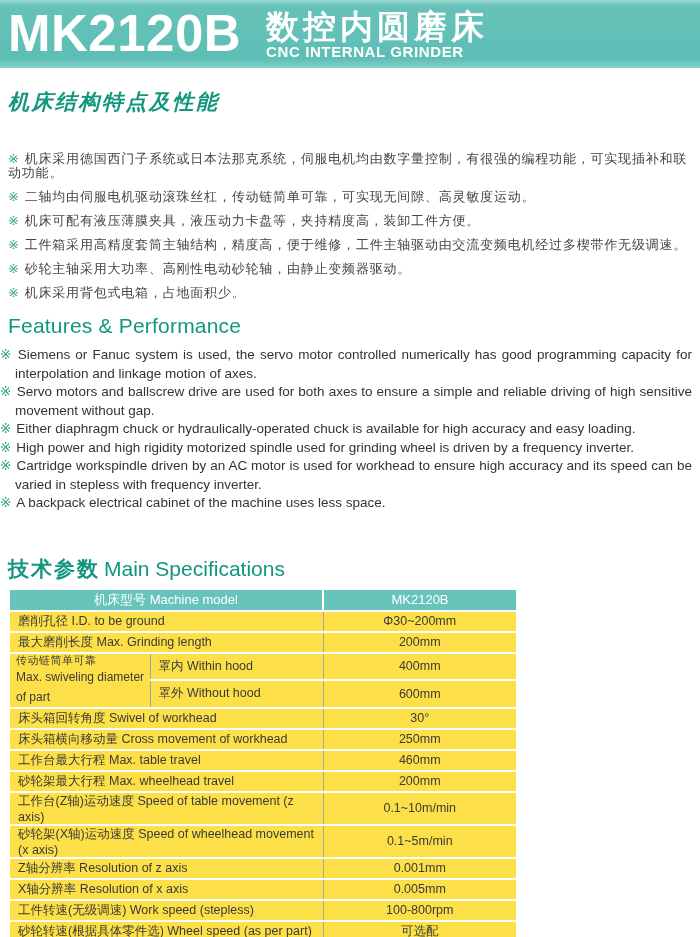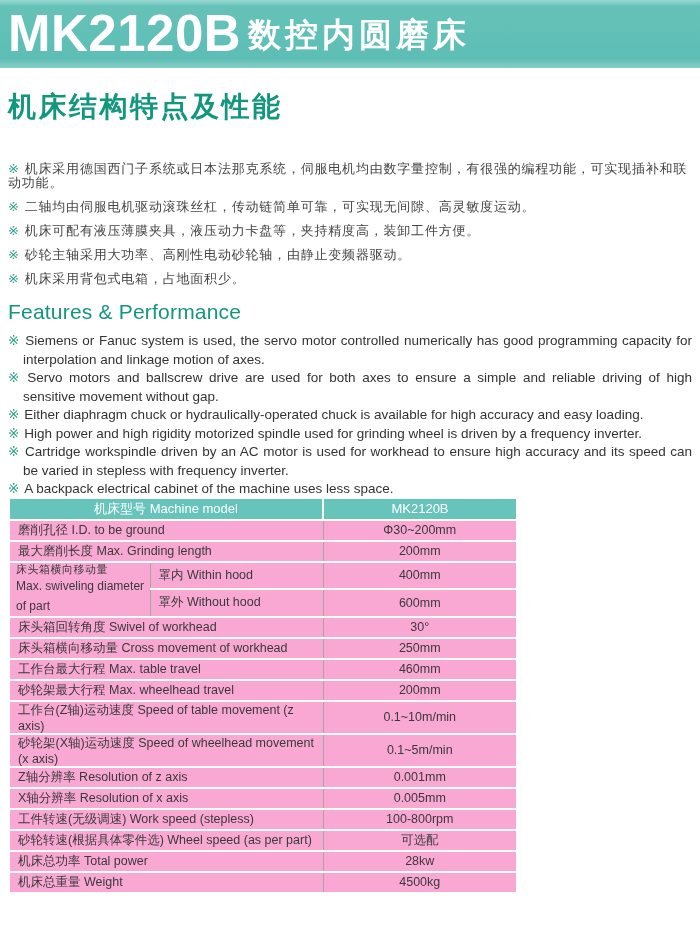"数控内圆磨床" .banner-titles { margin-left: 7px -> 25px }
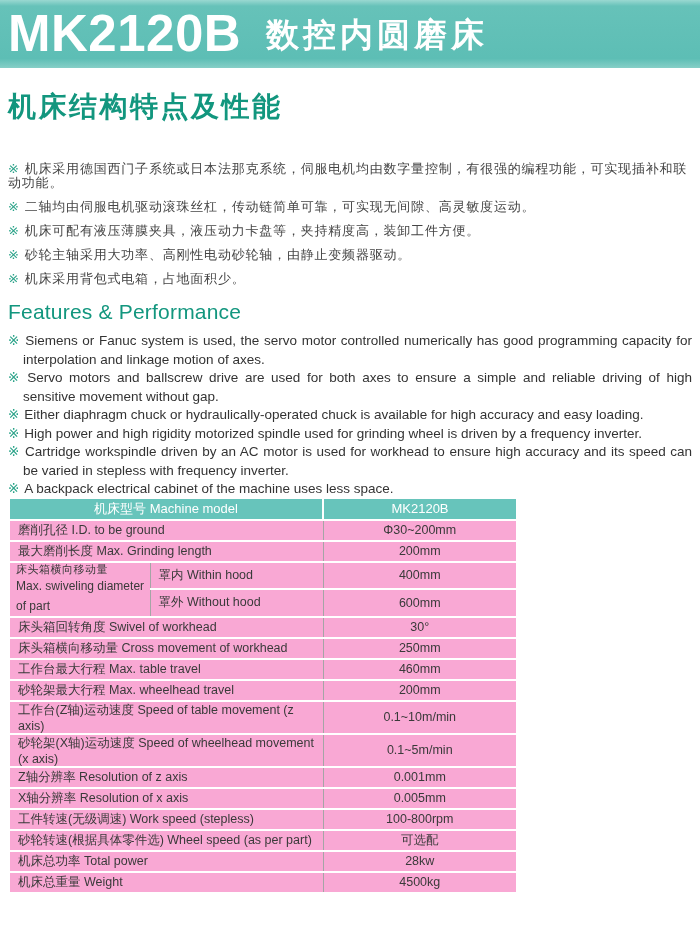"CNC INTERNAL GRINDER" div.title-en { html: none -> <div>CNC INTERNAL GRINDER</div> }
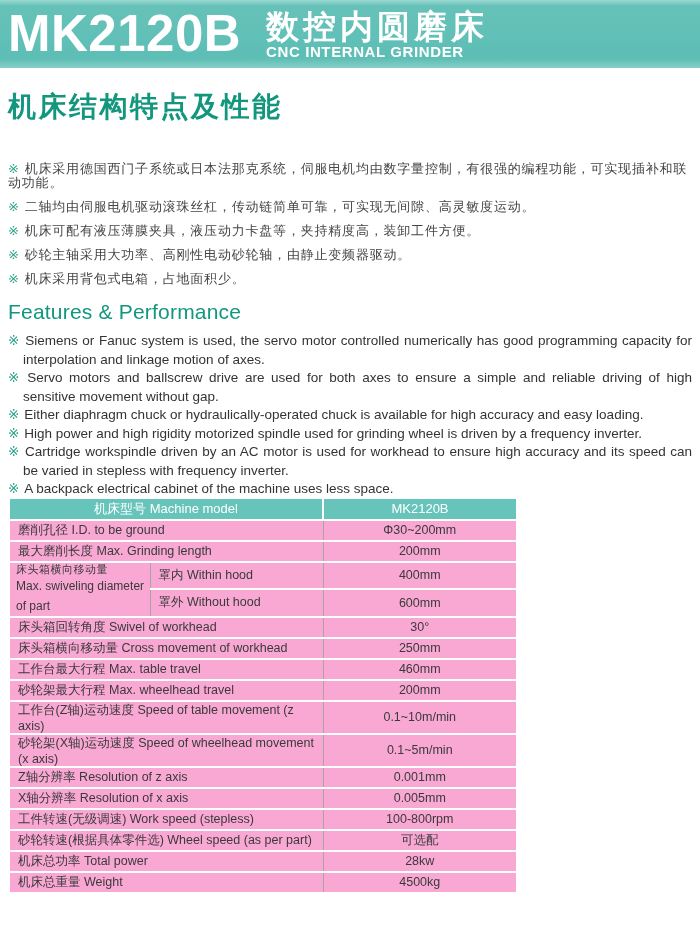"机床结构特点及性能" .cn-heading { font-size: 28px -> 21px; font-style: none -> italic }
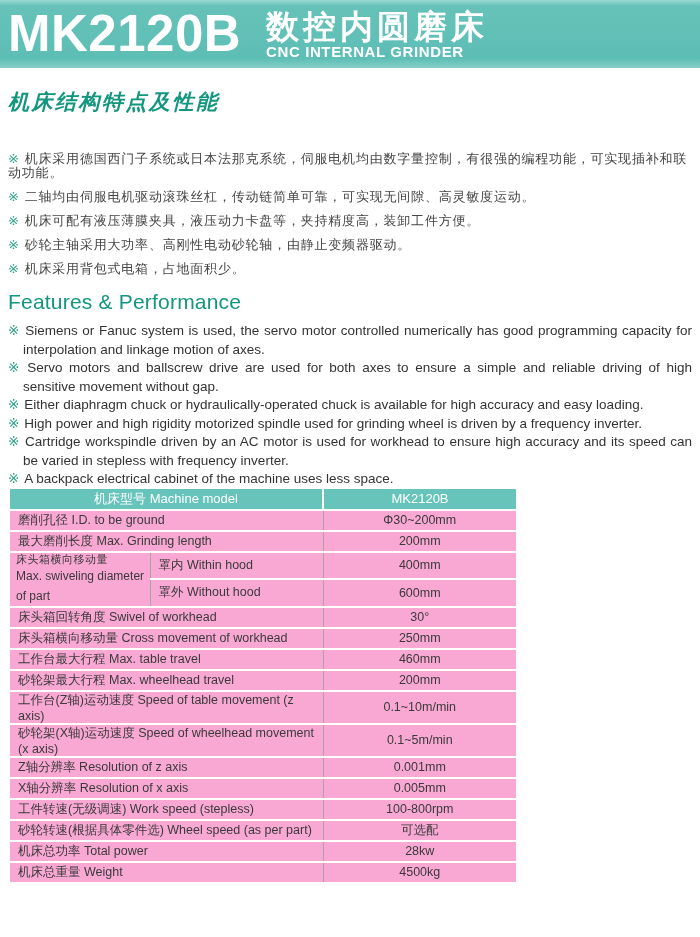"※ 工件箱采用高精度套筒主轴结构，精度高，便于维修，工件主轴驱动由交流变频电机经过多楔带作无级调速。" div.bullet-cn { html: none -> <div><span>※</span><span>工件箱采用高精度套筒主轴结构，精度高，便于维修，工件主轴驱动由交流变频电机经过多楔带作无级调速。</span></div> }
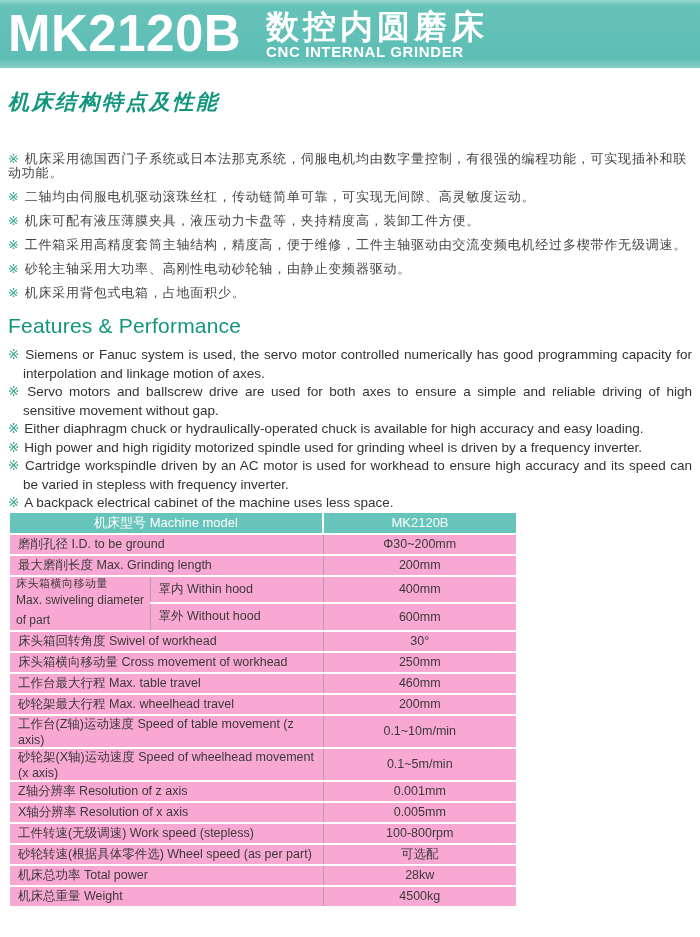"※ Siemens or Fanuc system" .bullets-en { margin-left: 8px -> none }
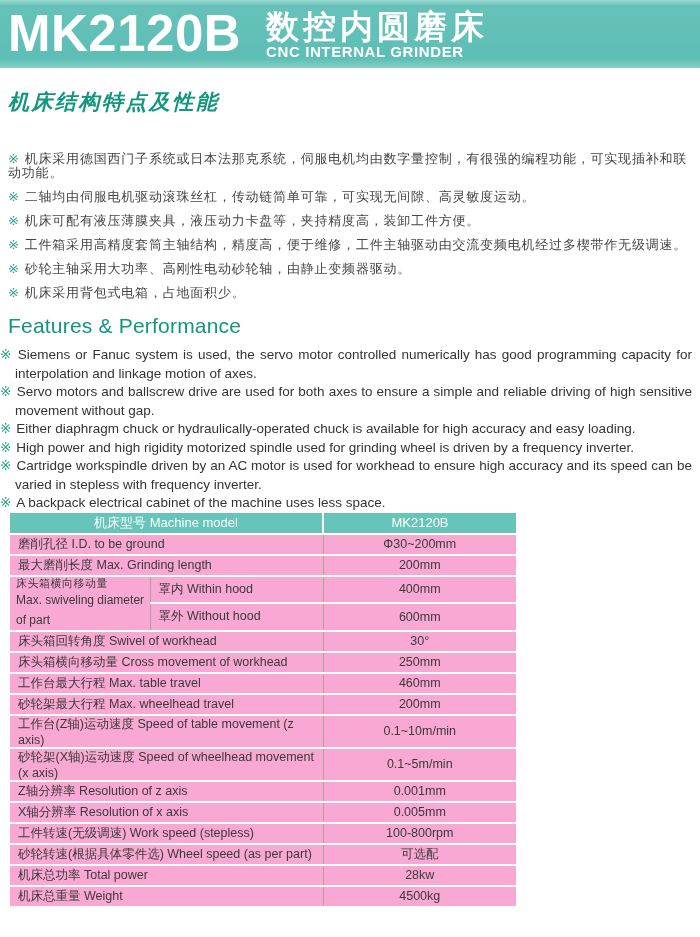"技术参数 Main Specifications" h2.spec-heading { html: none -> <h2> <span>技术参数</span><span>Main Specifications</span> </h2> }
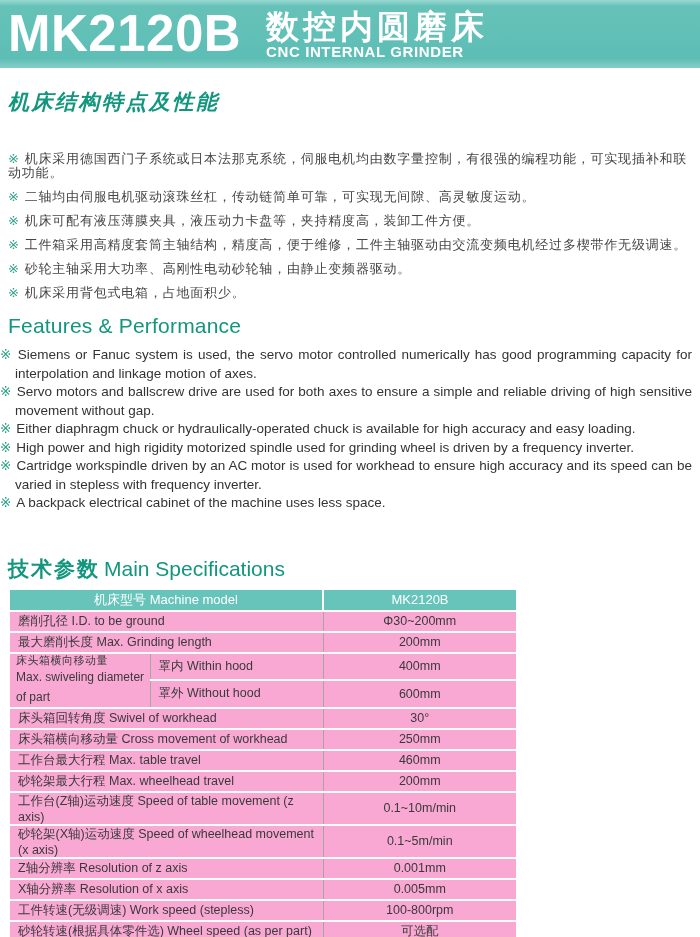"磨削孔径 I.D. to be ground" td { background: #f9a8d4 -> #fde047 }
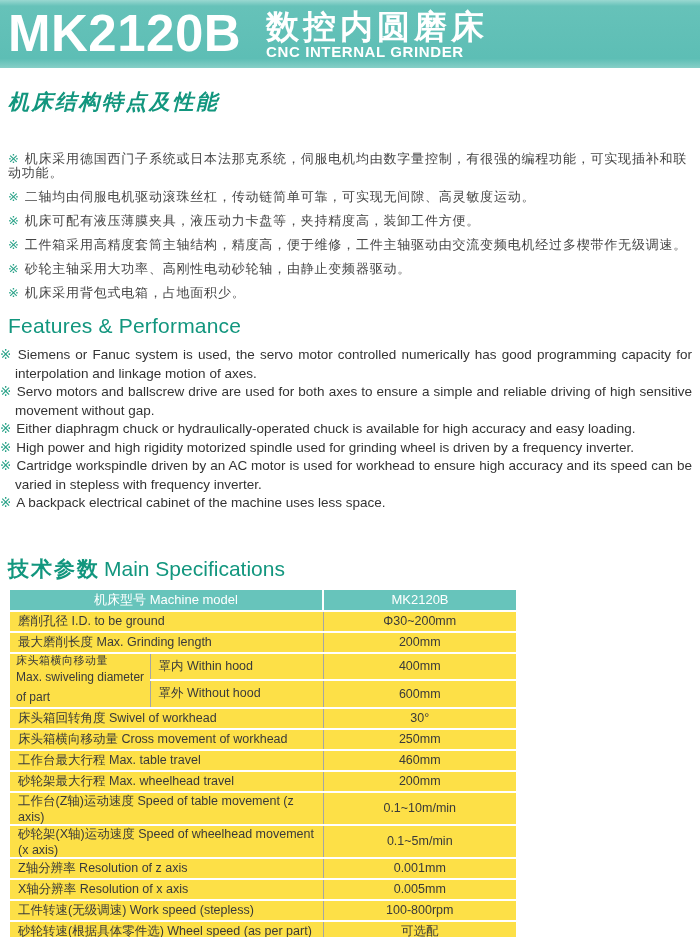"床头箱横向移动量" div.group-cn { text: 床头箱横向移动量 -> 传动链简单可靠 }
